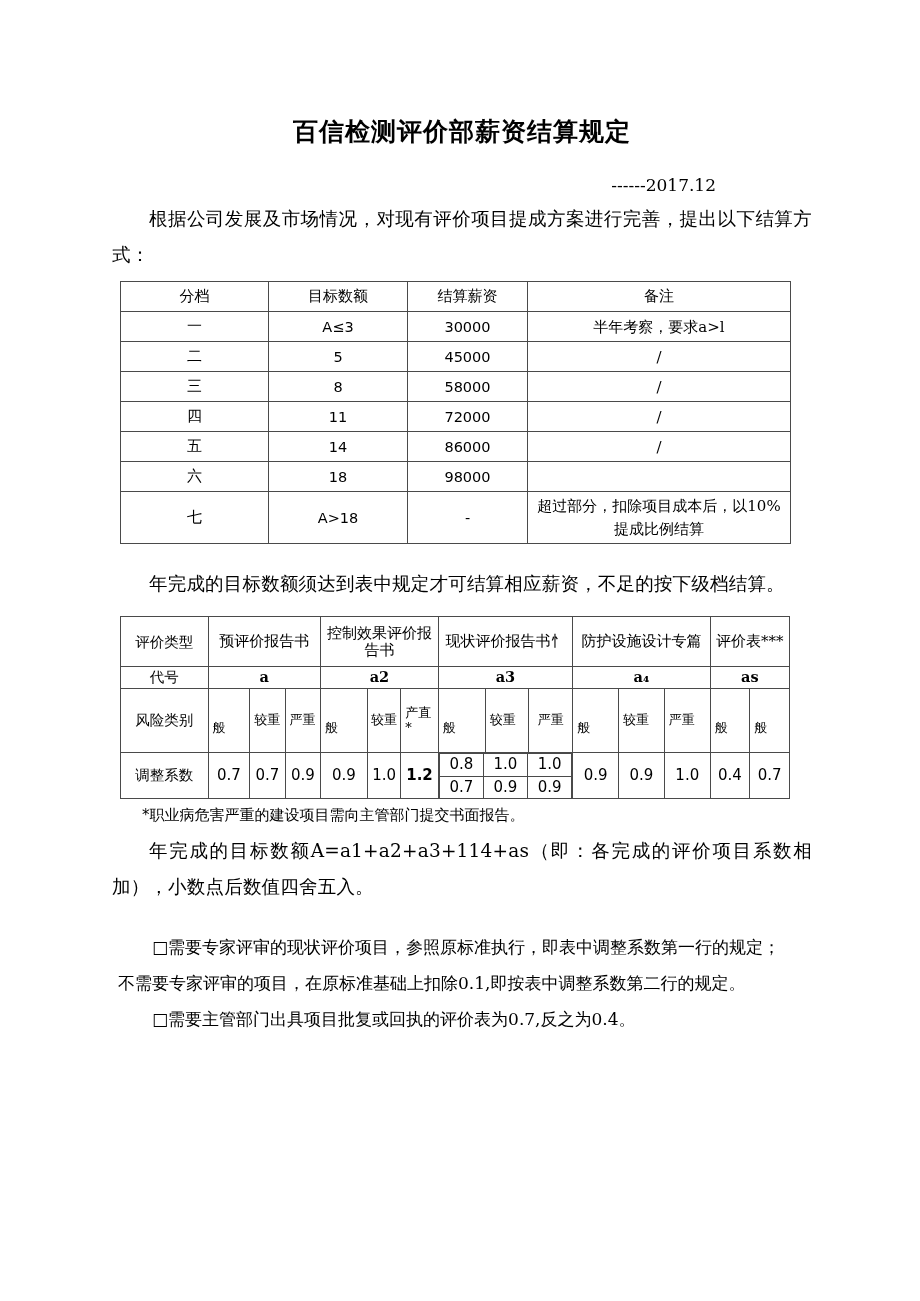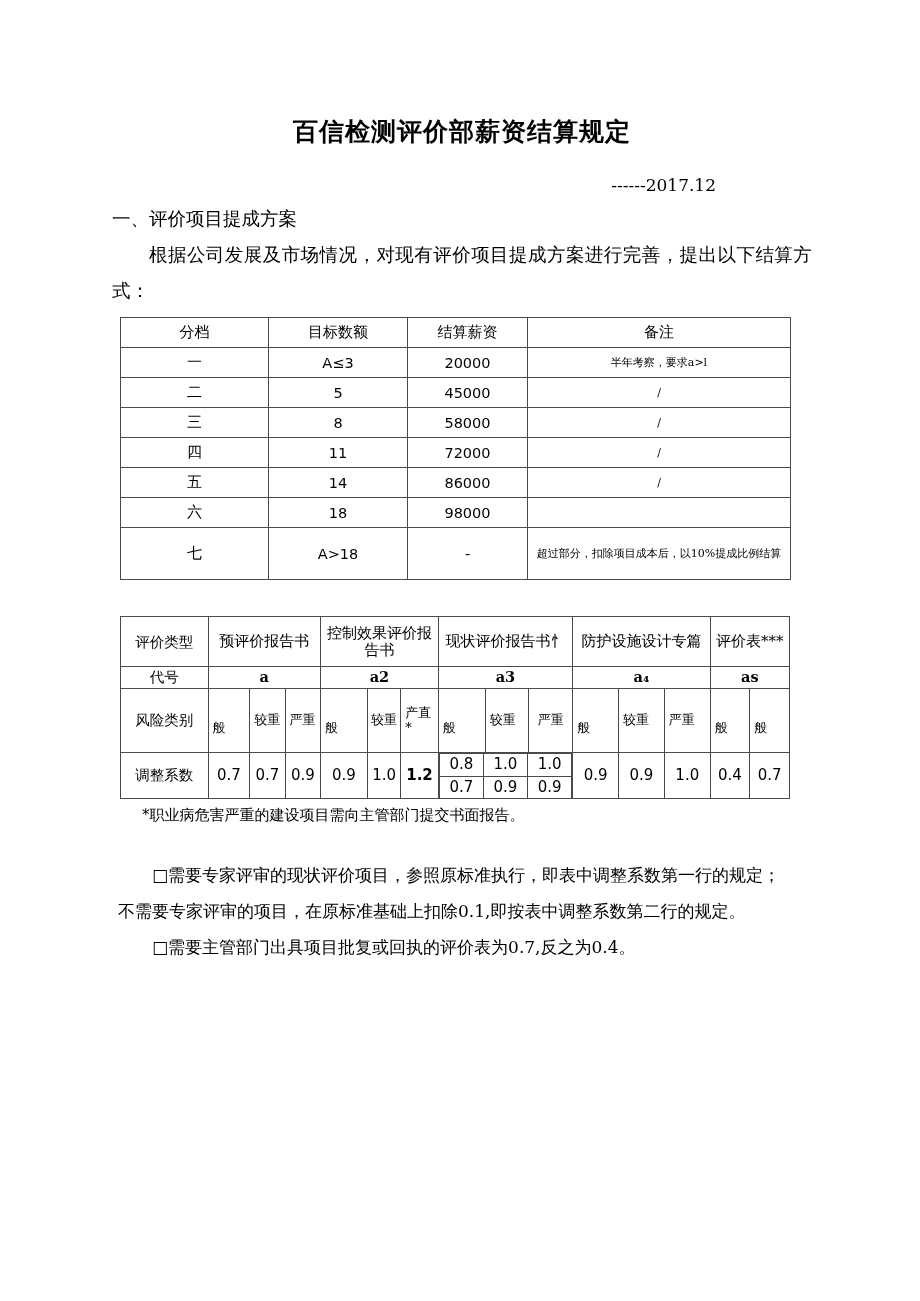"一、评价项目提成方案" div.sec-head { html: <div>一、评价项目提成方案</div> -> none }
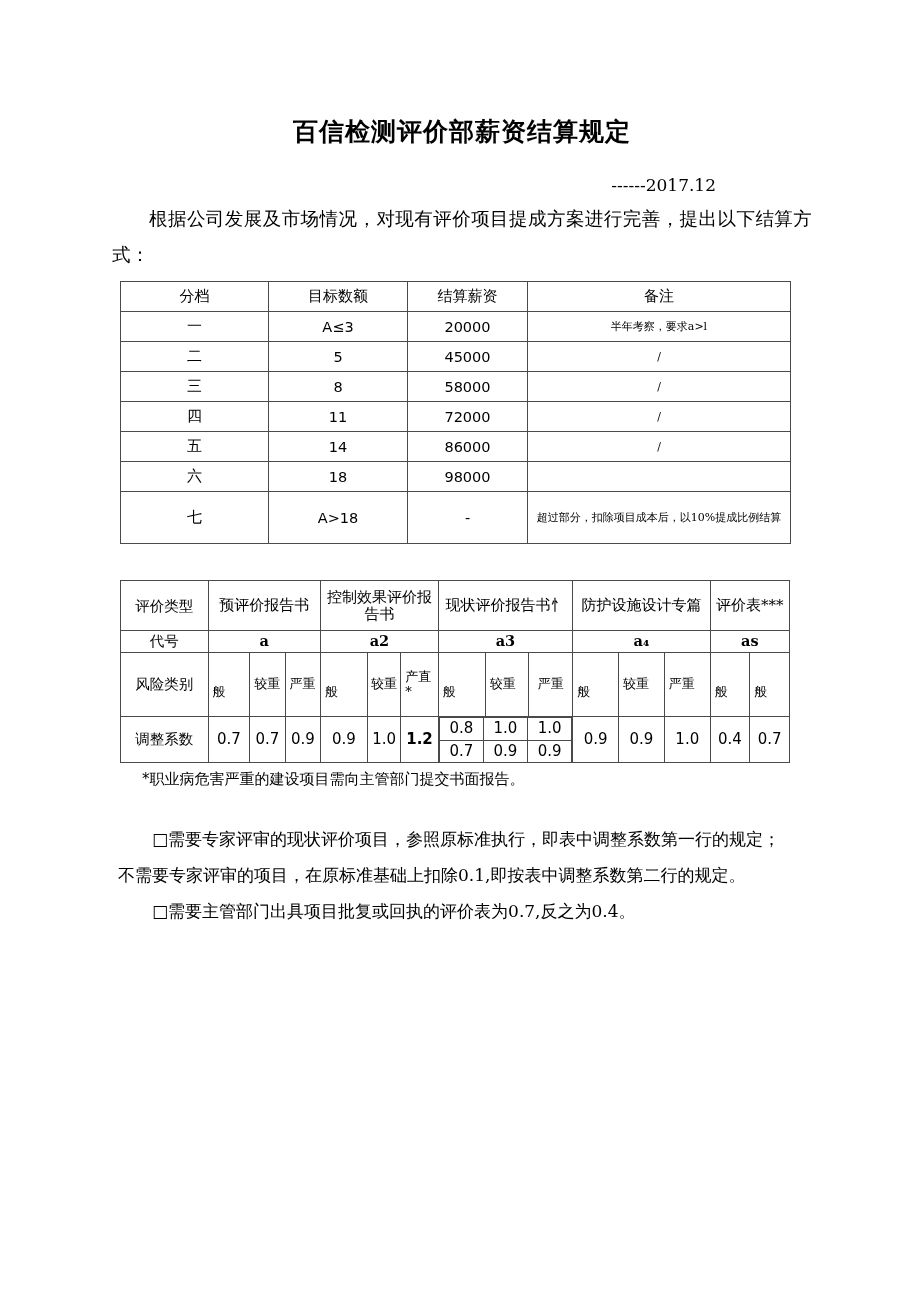"20000" td.num { text: 20000 -> 30000 }
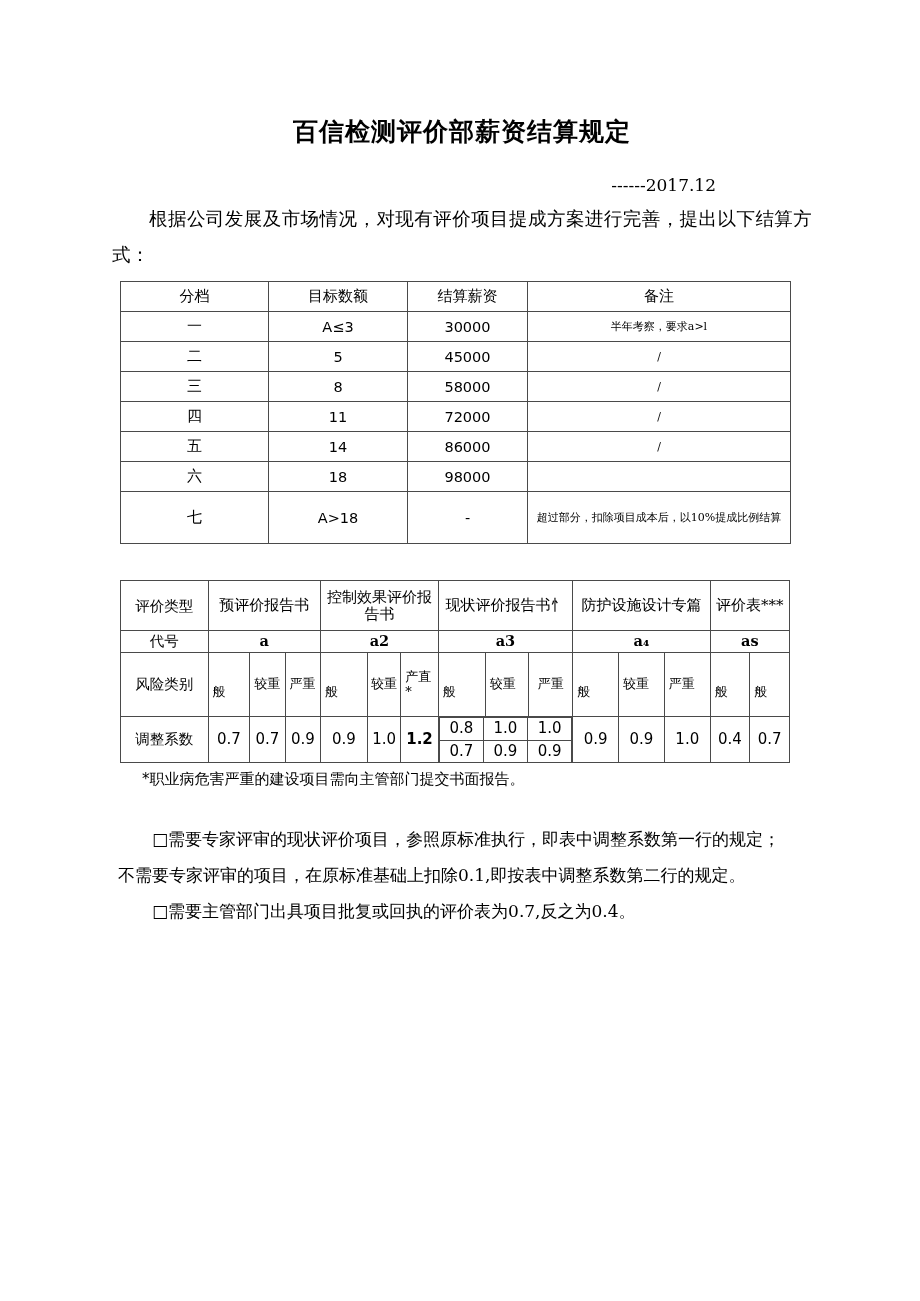"半年考察，要求a>l" .t1 .note { font-size: 11px -> 15px }
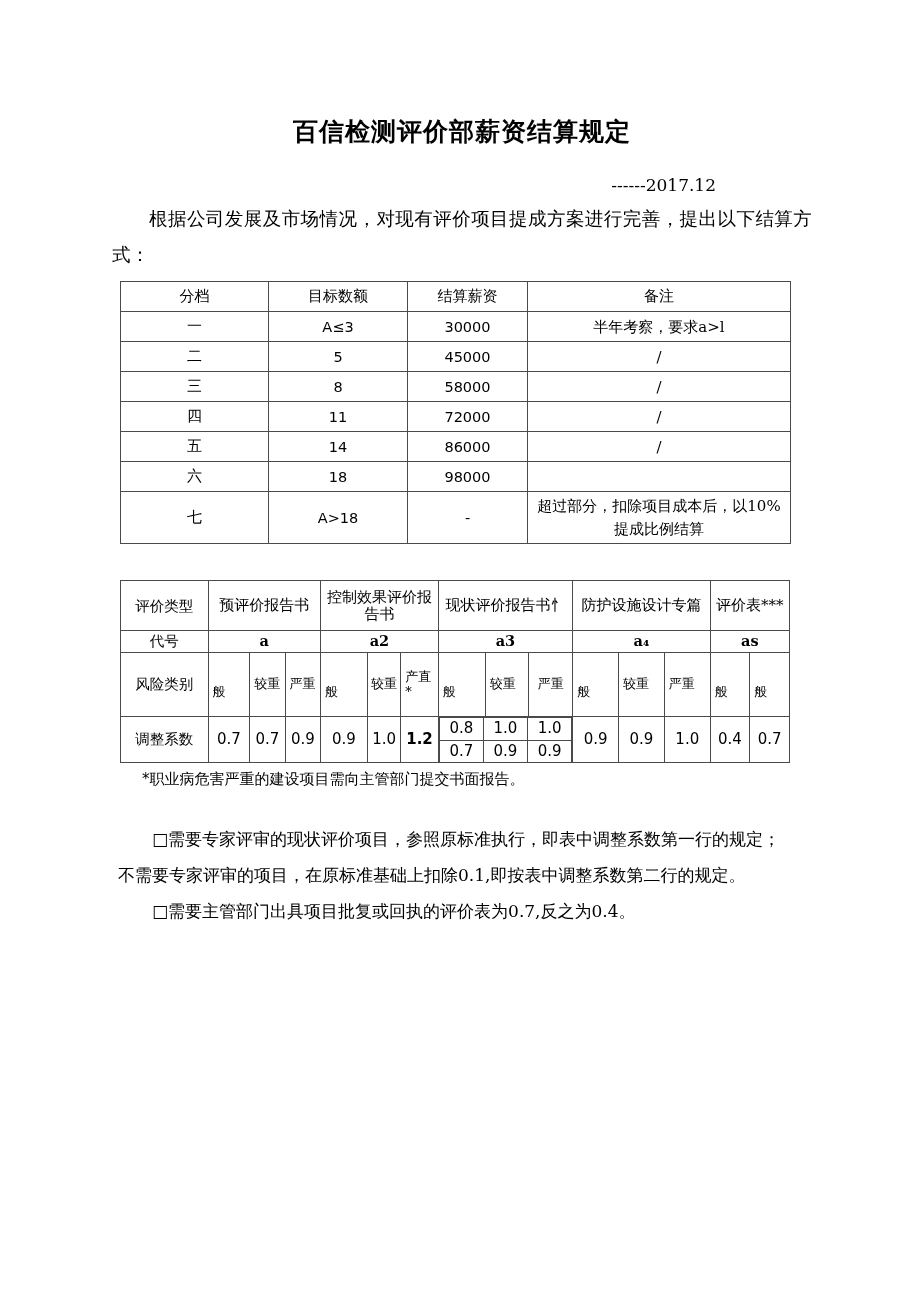"年完成的目标数额须达到表中规定才可结算相应薪资，不足的按下级档结算。" p.para { html: none -> <p>年完成的目标数额须达到表中规定才可结算相应薪资，不足的按下级档结算。</p> }
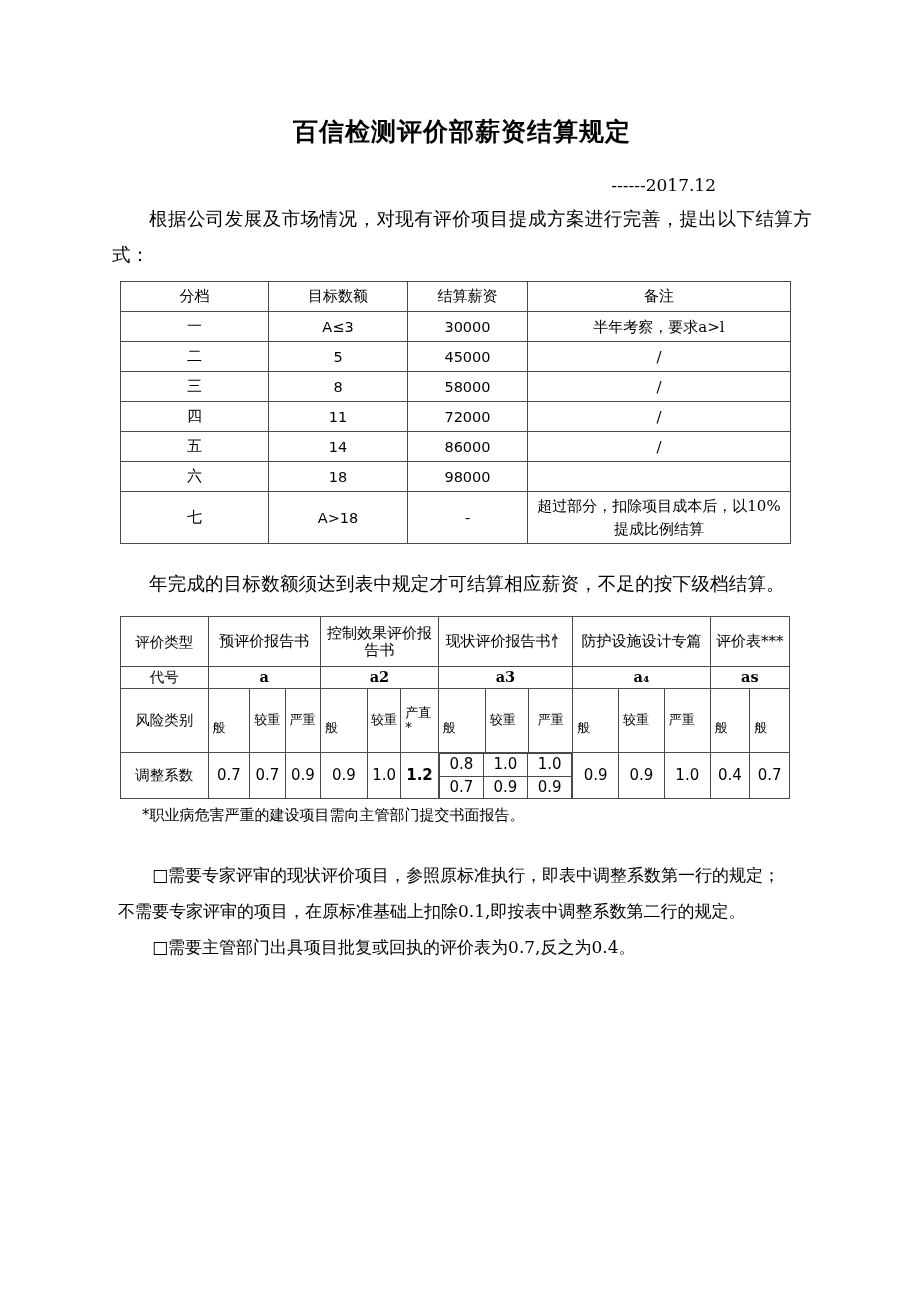"年完成的目标数额A=a1+a2+a3+114+as（即：各完成的评价项目系数相加" p.para { html: none -> <p>年完成的目标数额A=a1+a2+a3+114+as（即：各完成的评价项目系数相加），小数点后数值四舍五入。</p> }
